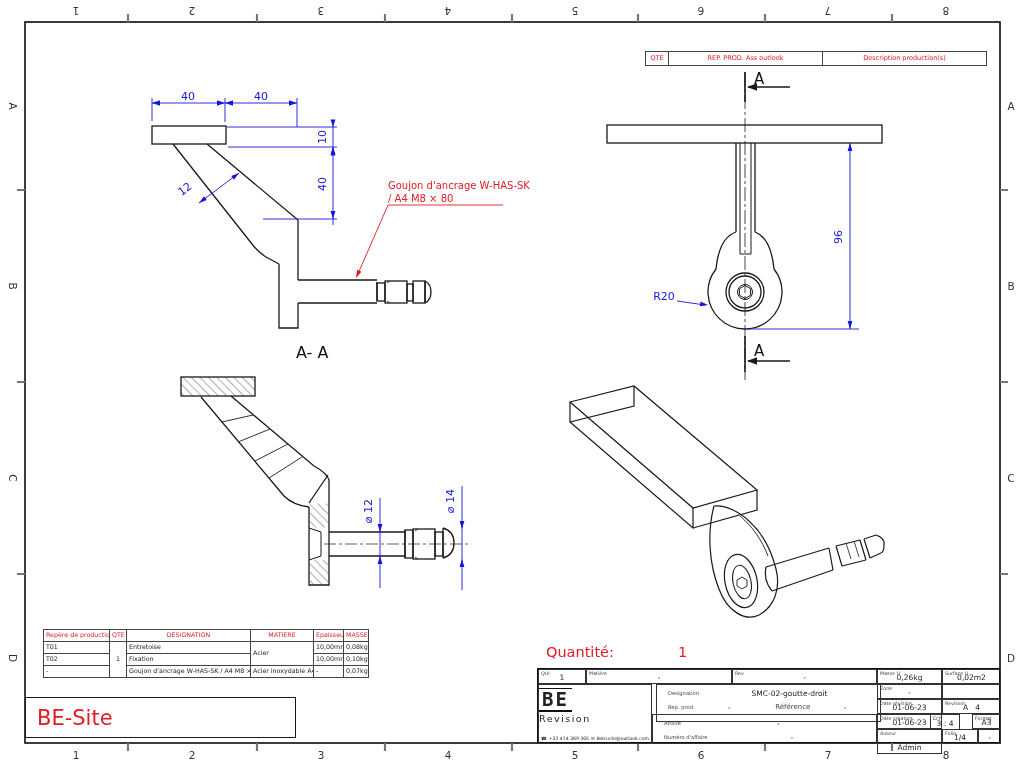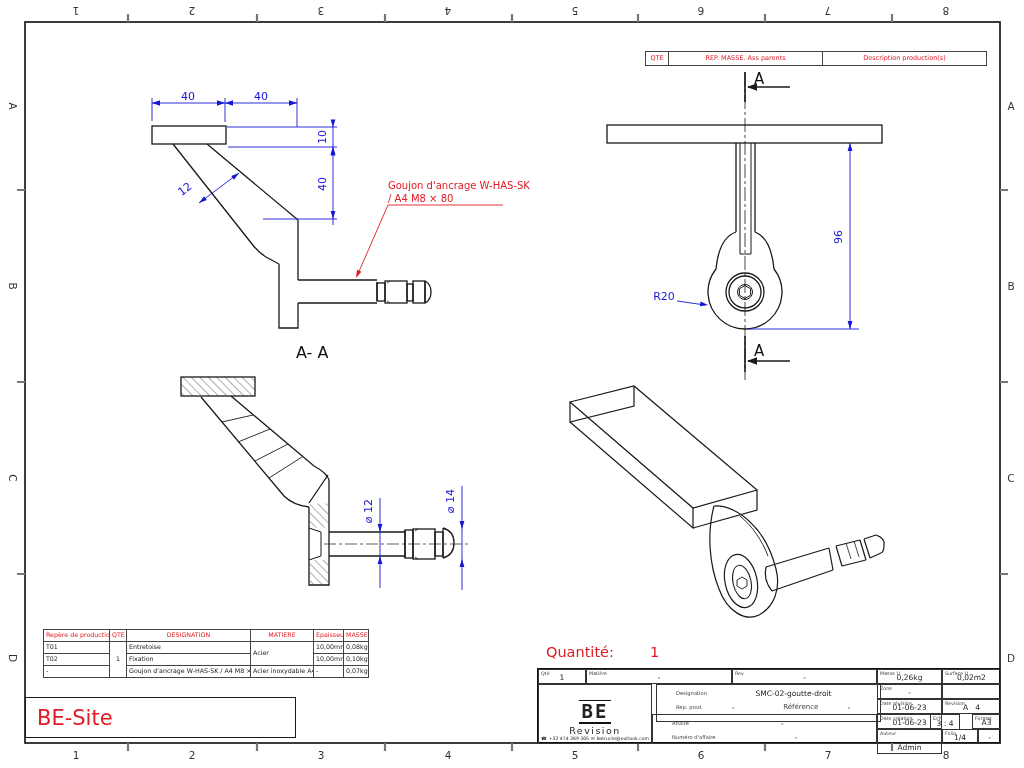"REP. MASSE. Ass parents" td { text: MASSE. Ass parents -> PROD. Ass outlook }
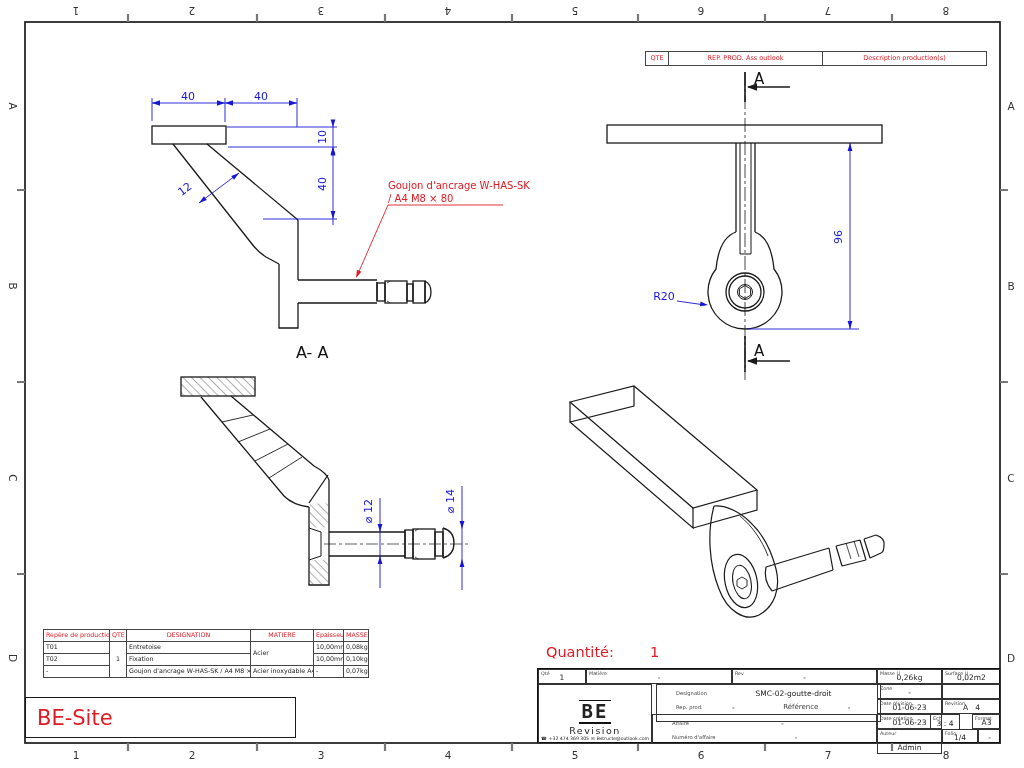"Quantité:" .quantity { gap: 36px -> 64px }
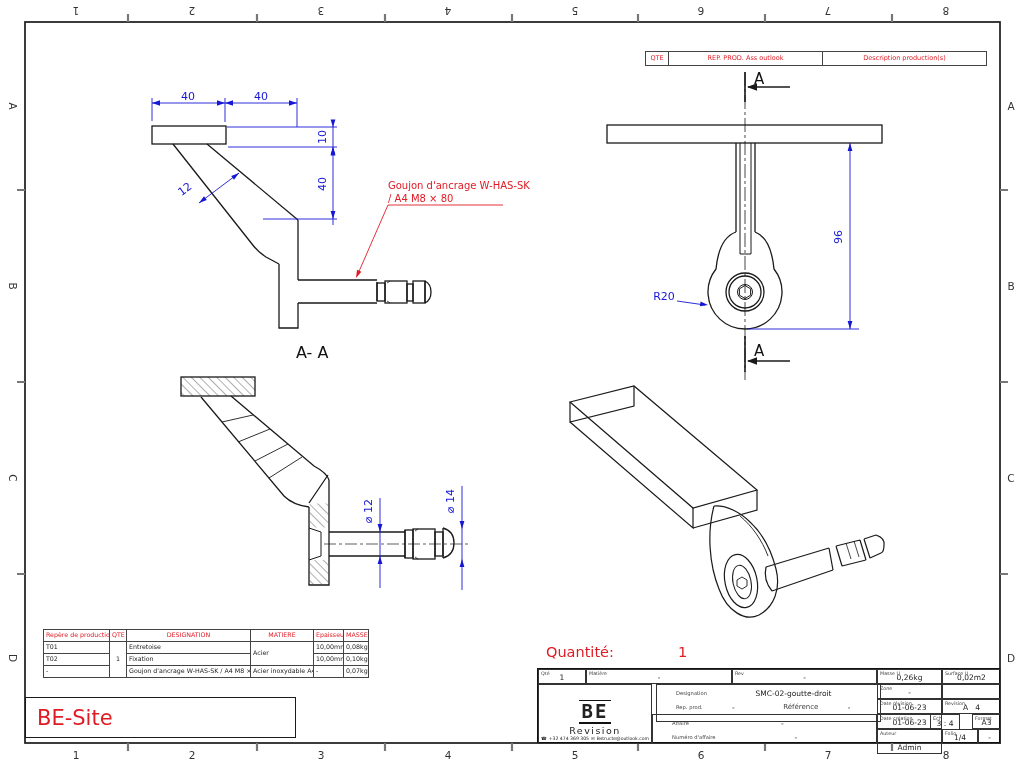"BE" .logo-wrap { margin-top: 12px -> none; text-align: center -> none }
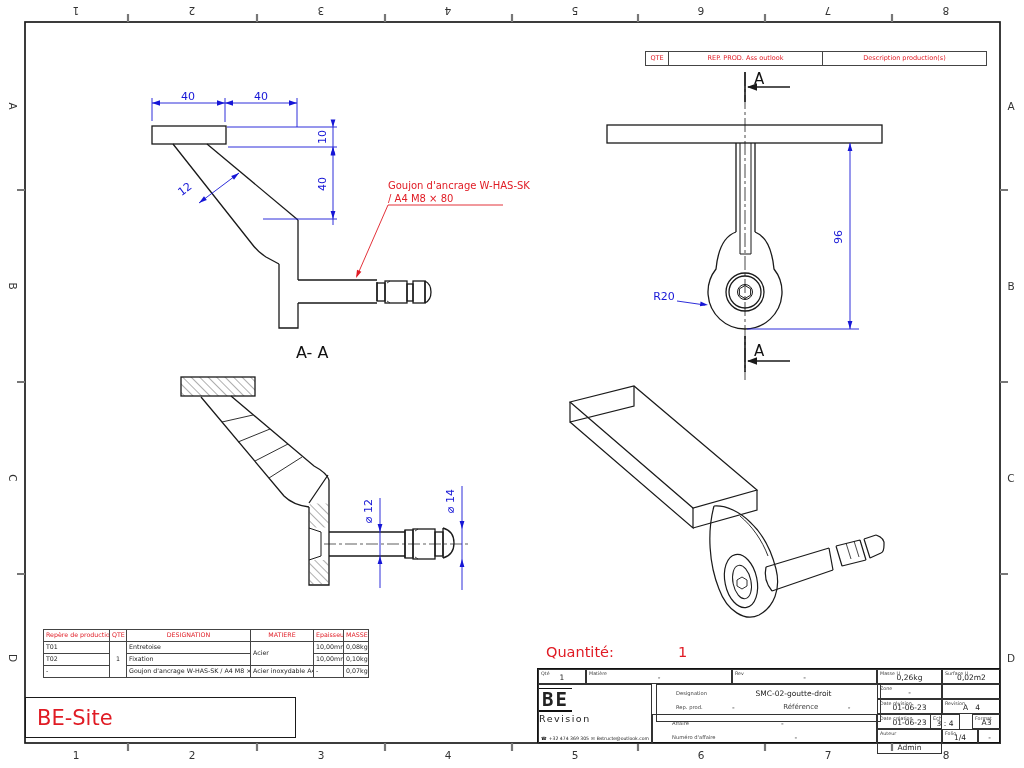"Référence" .mid-label { margin-left: 19px -> 11px }
